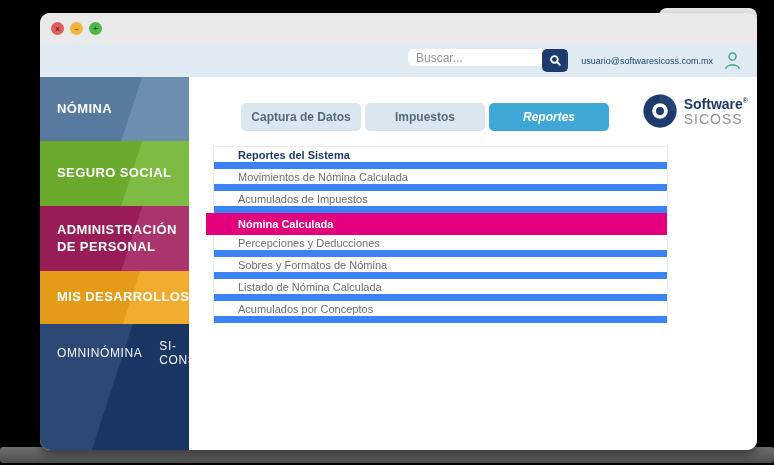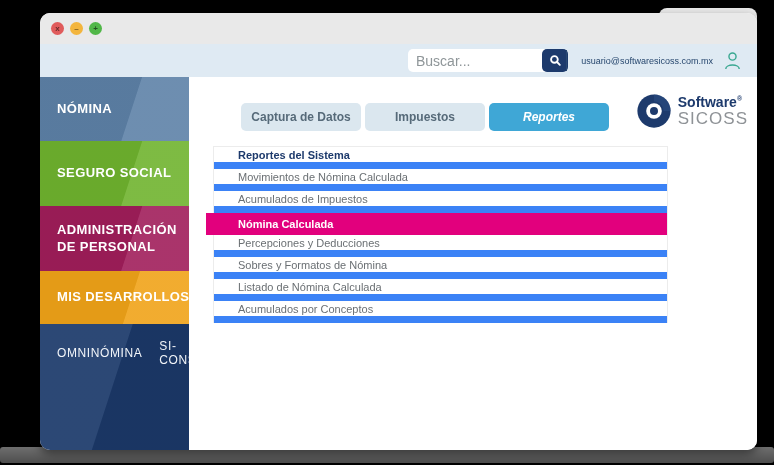"Buscar..." .search-input { font-size: 14px -> 12px; height: 23px -> 17px }
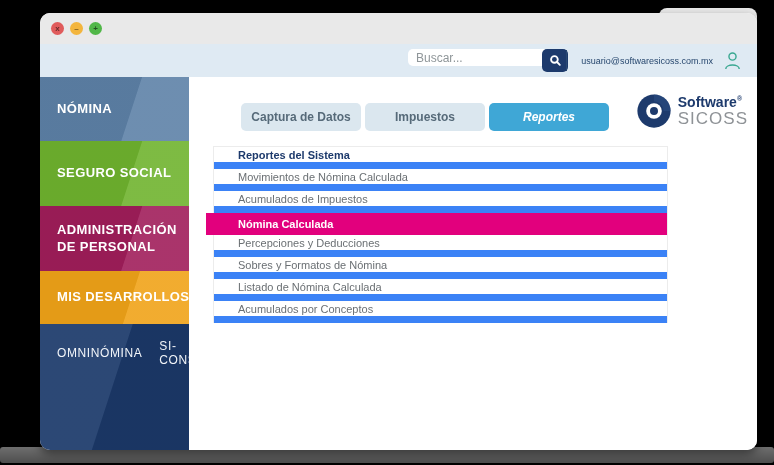"SICOSS" .logo-line2 { font-size: 17px -> 14px }
